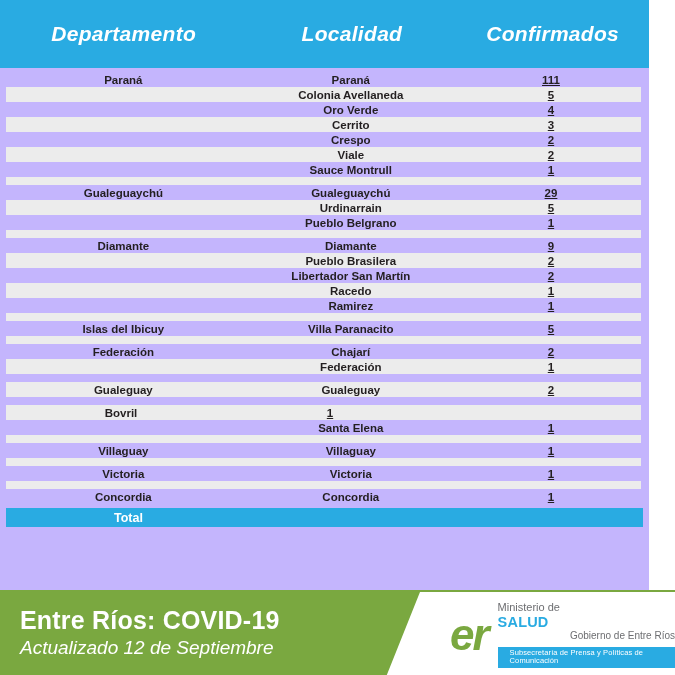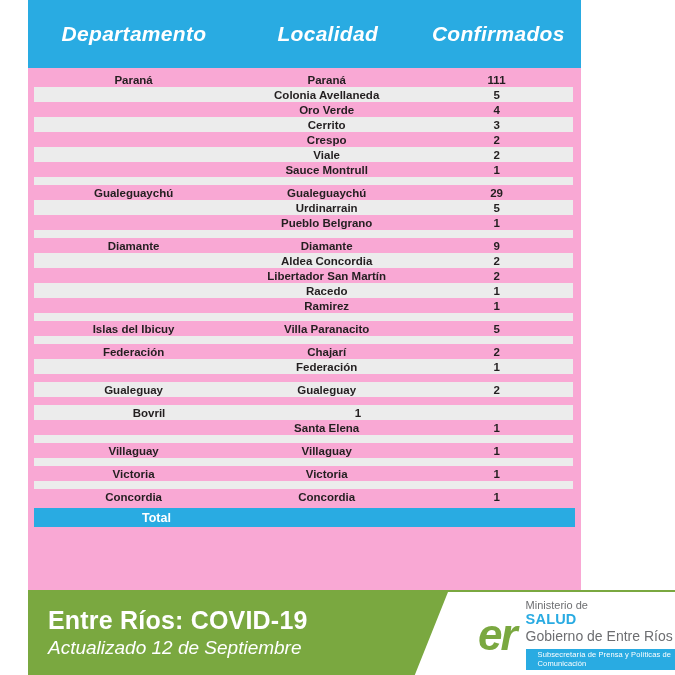"Departamento" .sheet { background: #f9a8d4 -> #c4b5fd; margin-left: 28px -> none; width: 553px -> 649px }
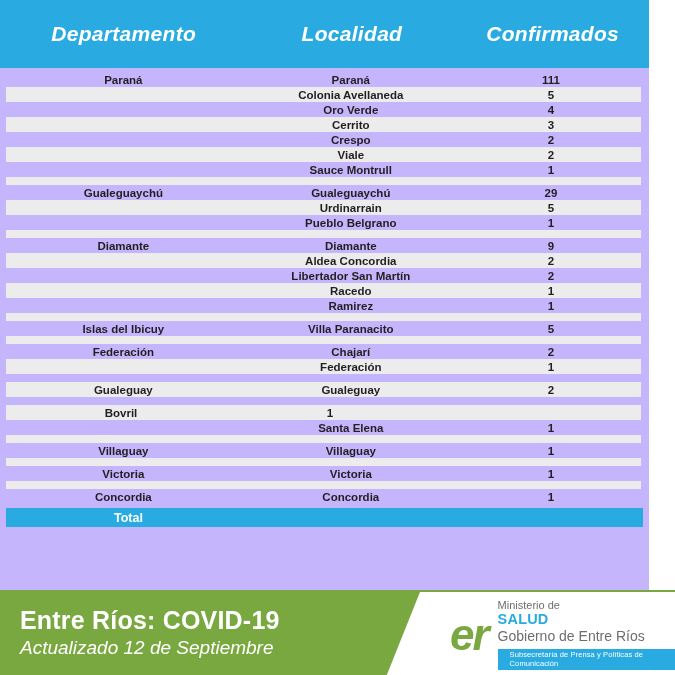"111" .row .c-conf { text-decoration: none -> underline }
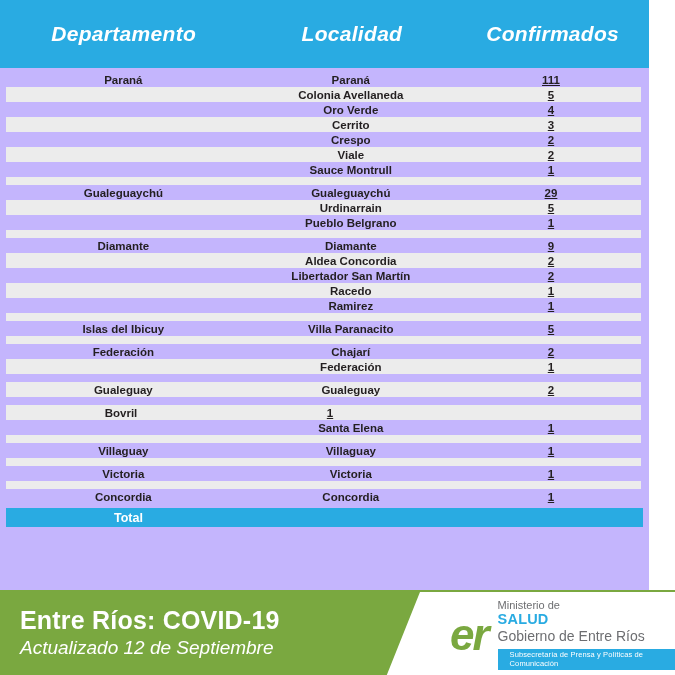"Aldea Concordia" div.c-loc { text: Aldea Concordia -> Pueblo Brasilera }
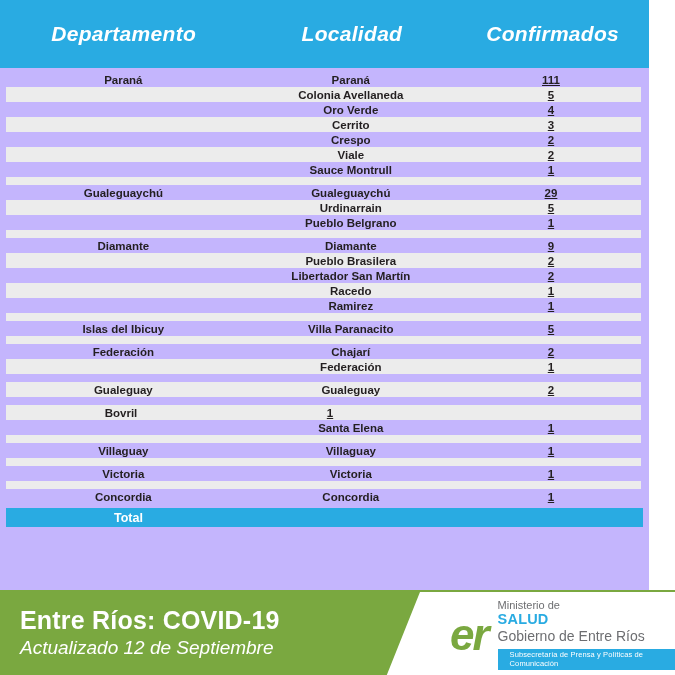"Gobierno de Entre Ríos" .logo-gob { font-size: 14px -> 10px; text-align: none -> right }
